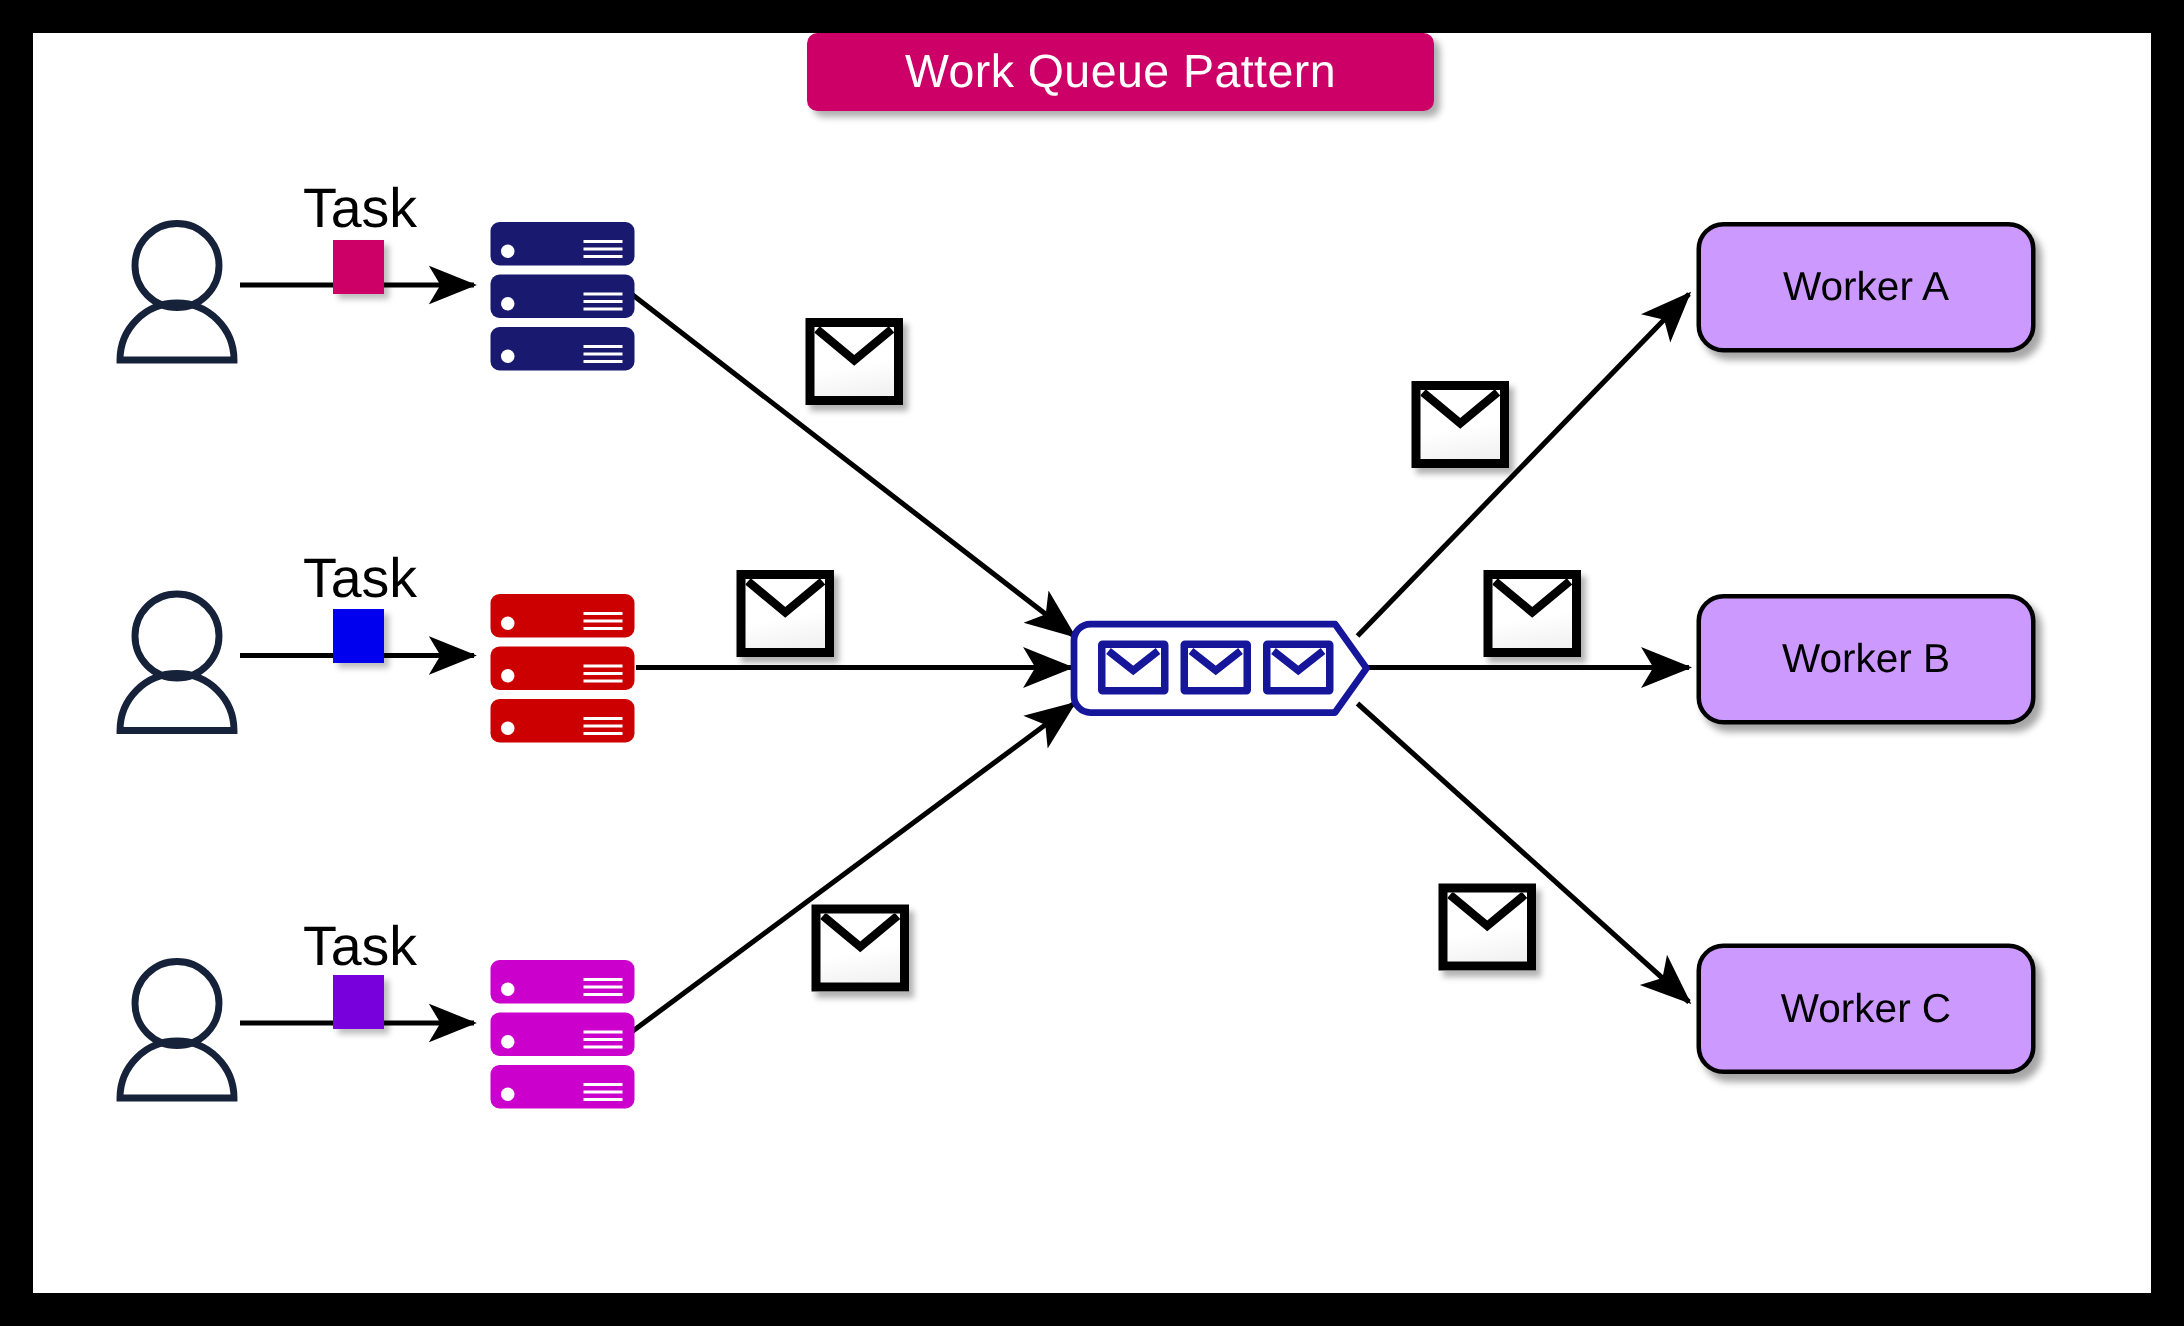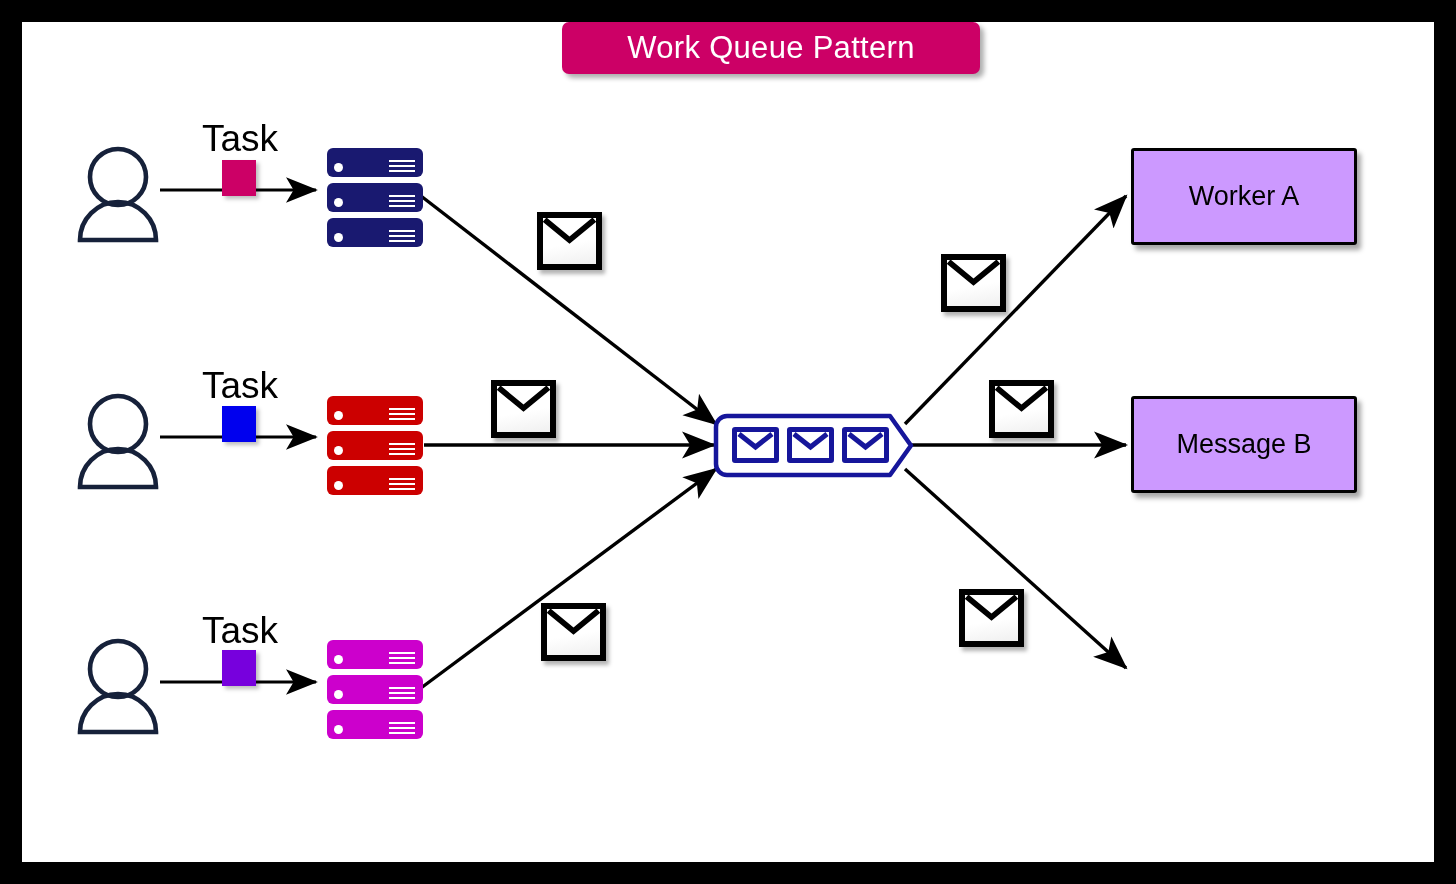"Work Queue Pattern" .title-banner { margin-left: 24px -> none }
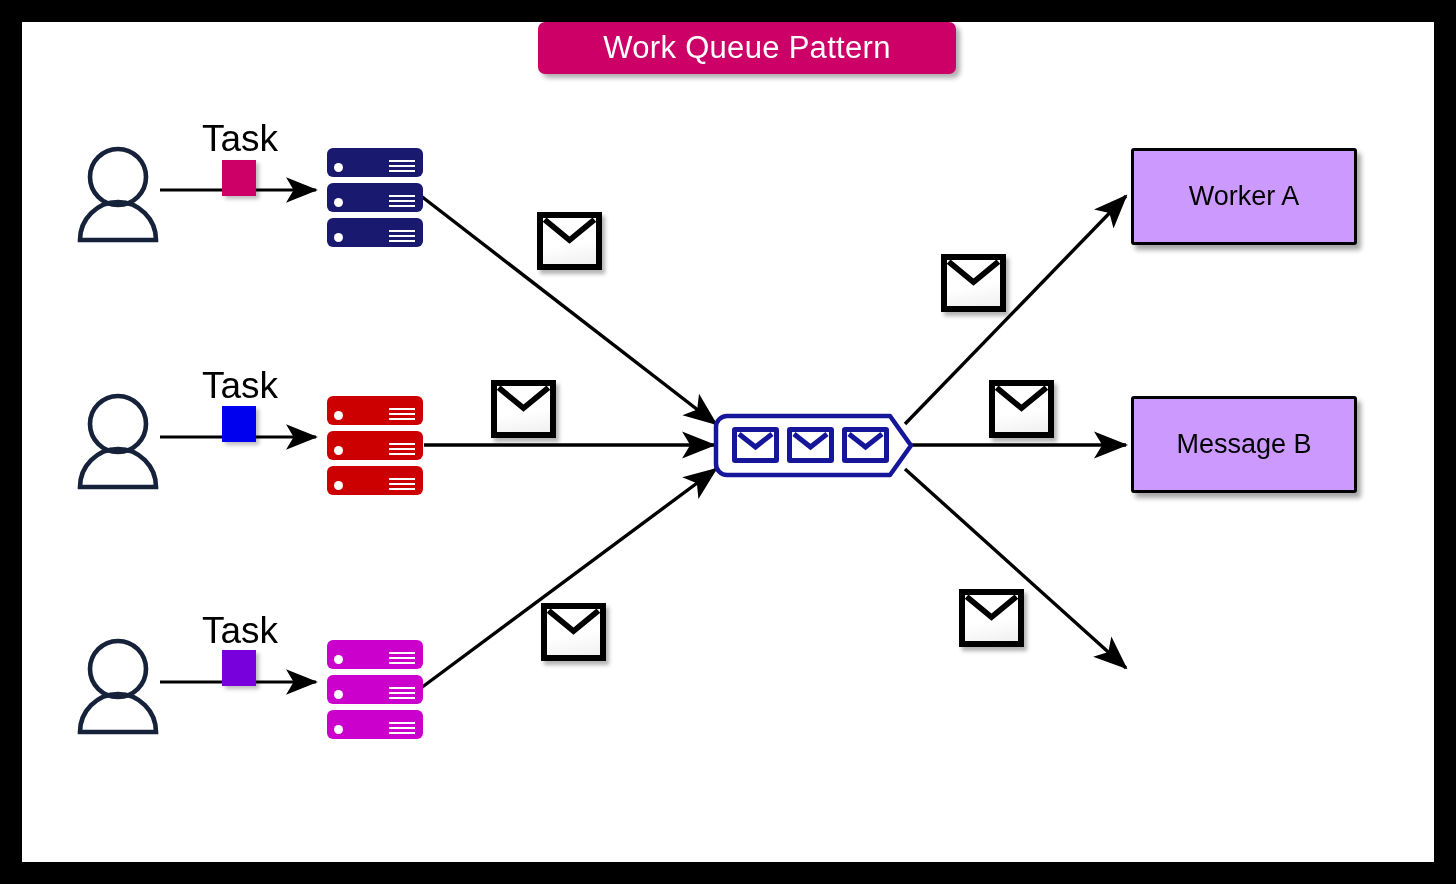"Worker A" .worker-box { border-radius: 3px -> 18px; height: 97px -> 87px }
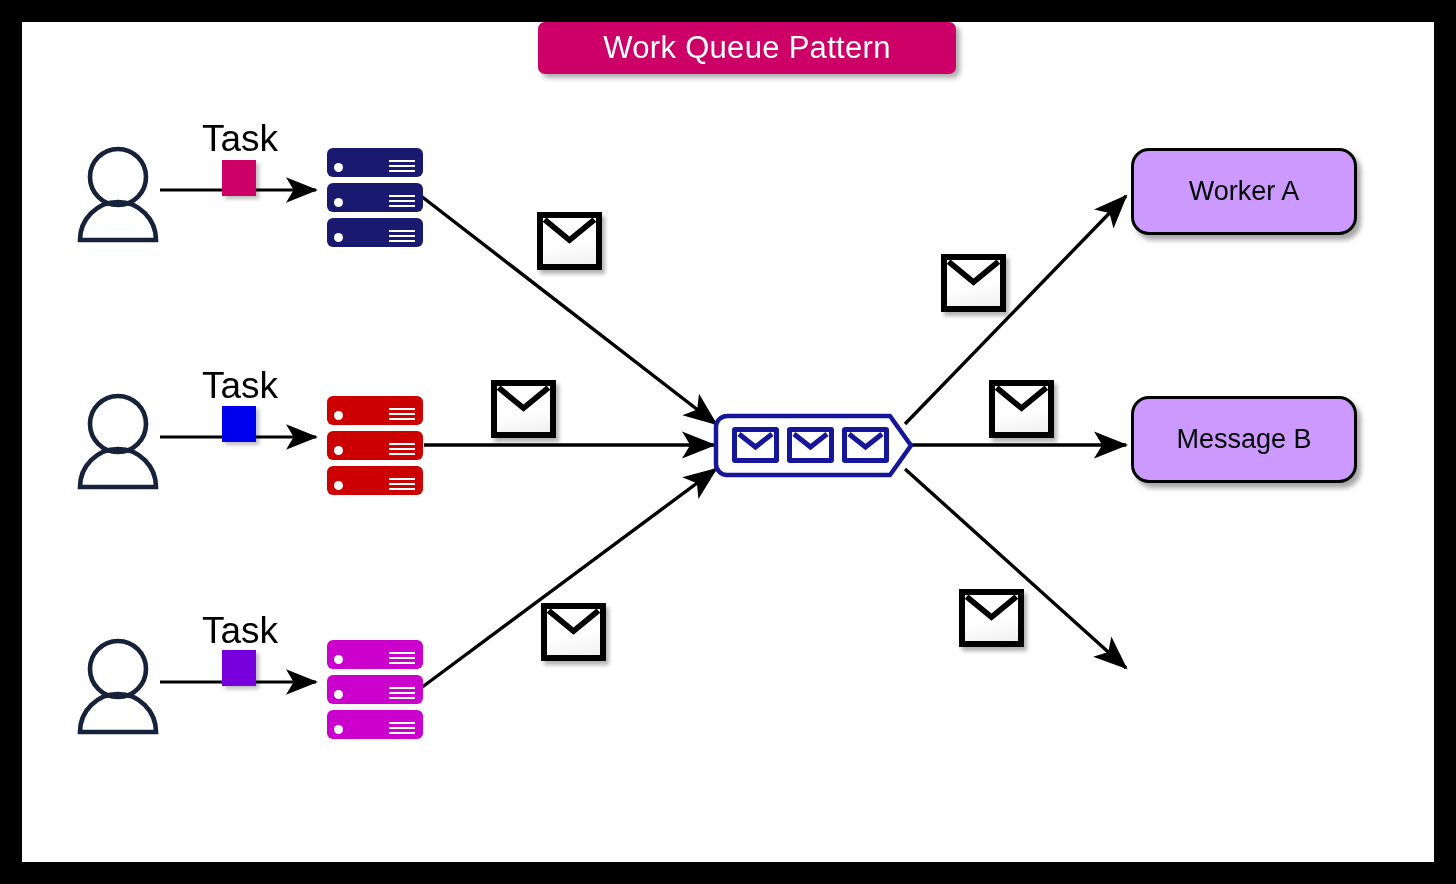"Message B" span { text: Message -> Worker }
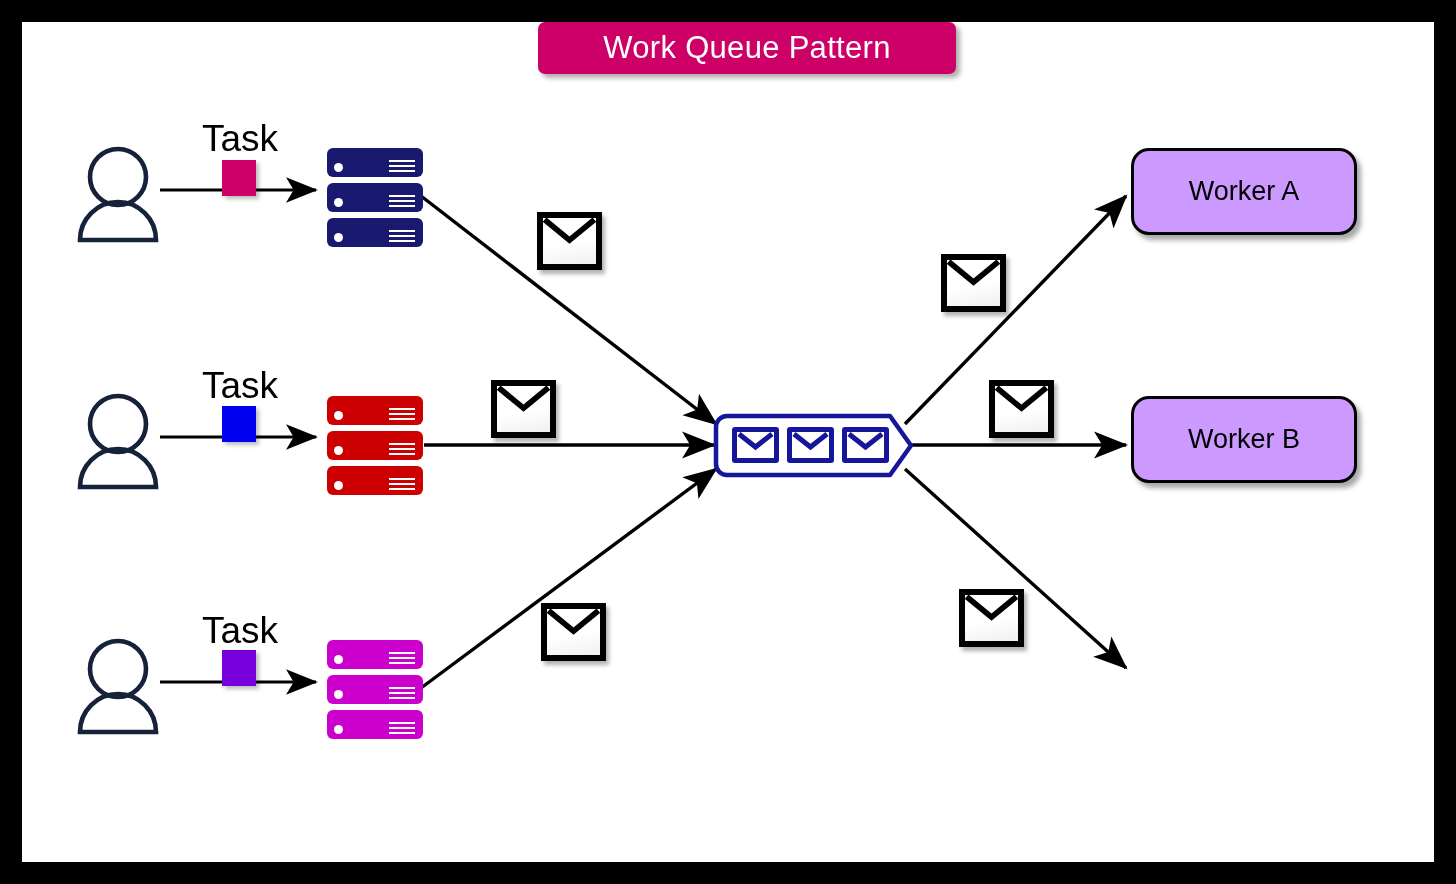"Worker C" div.worker-box { html: none -> <div> <span>Worker C</span> </div> }
